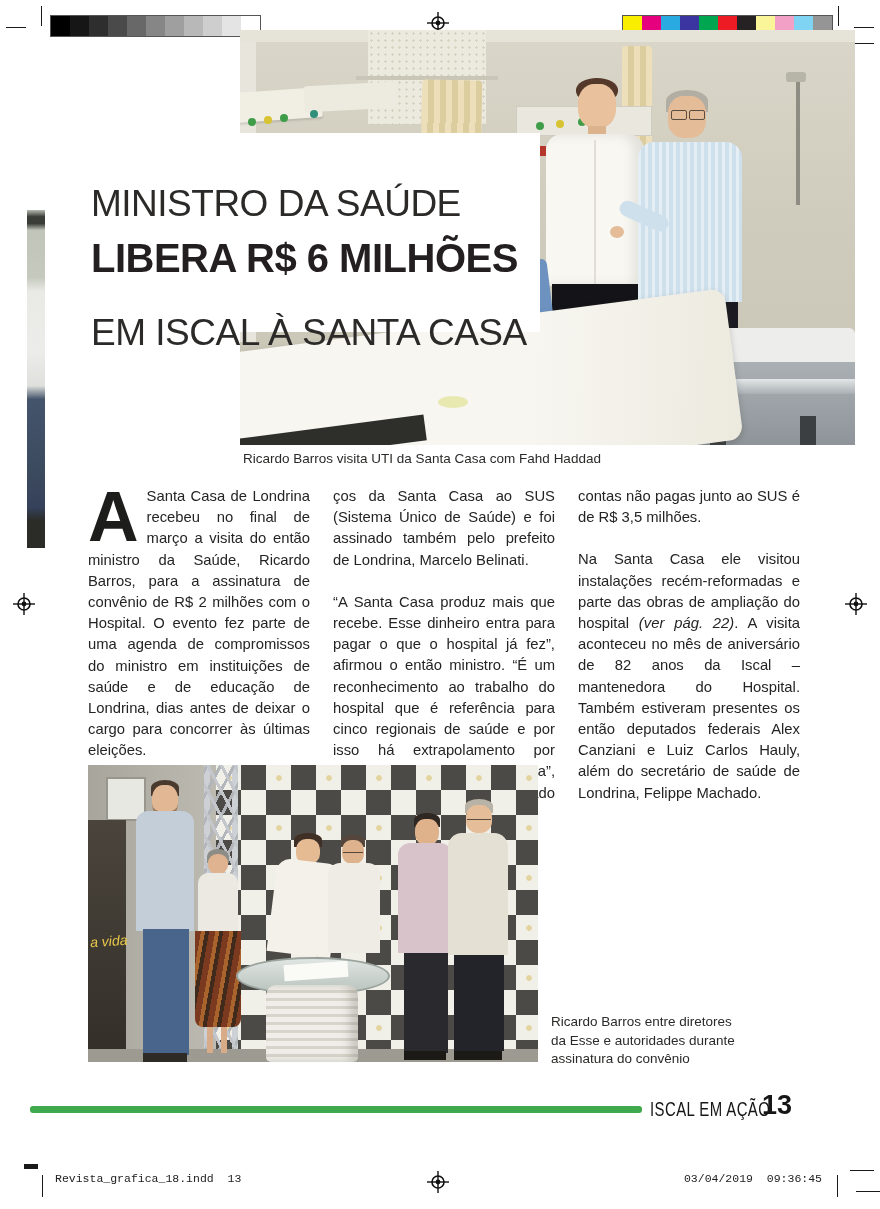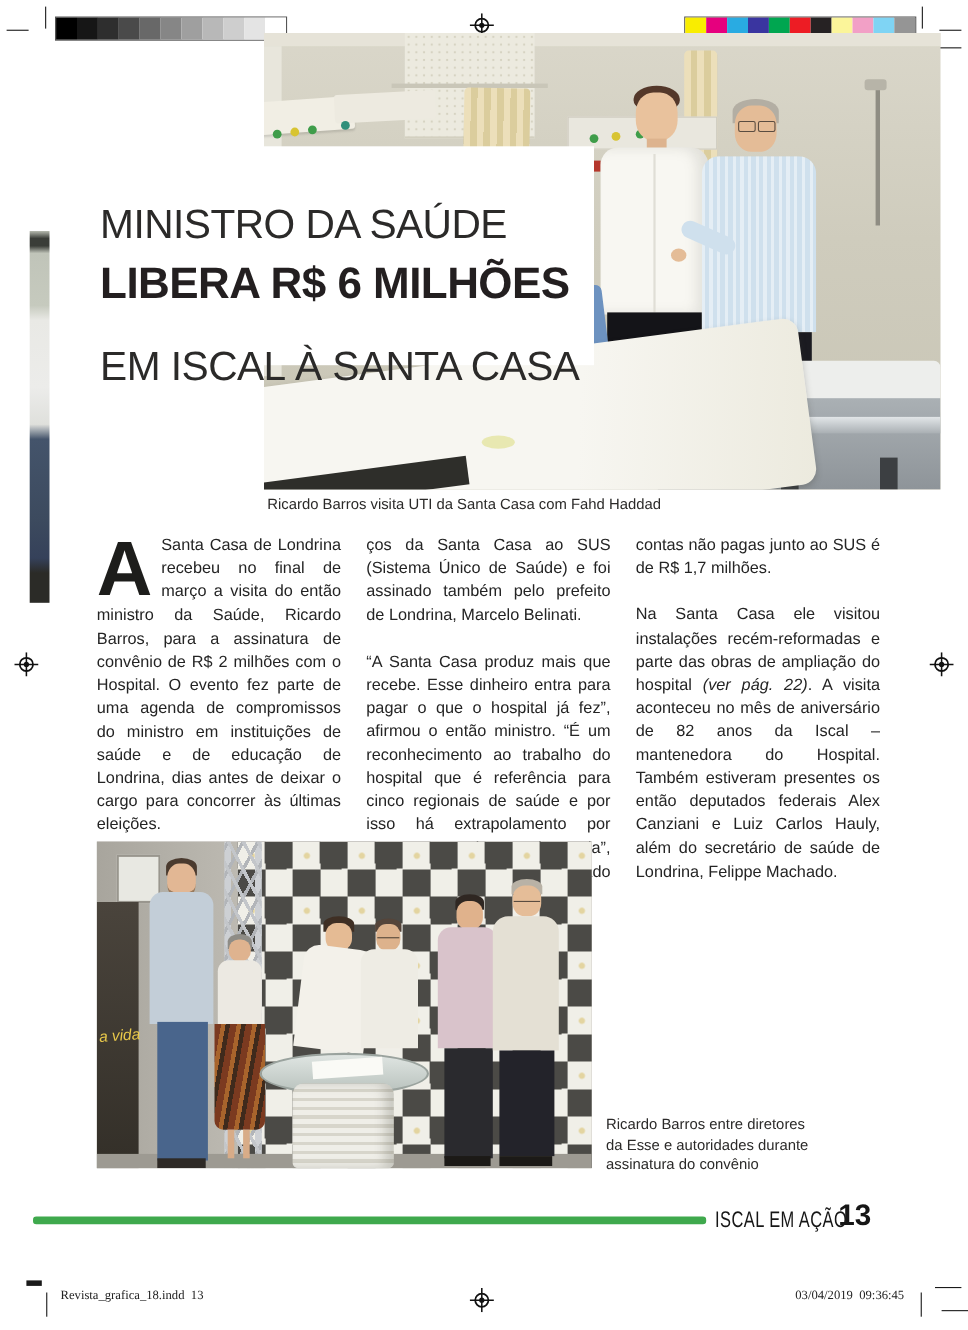"contas não pagas junto ao" p { text: 1,7 -> 3,5 }
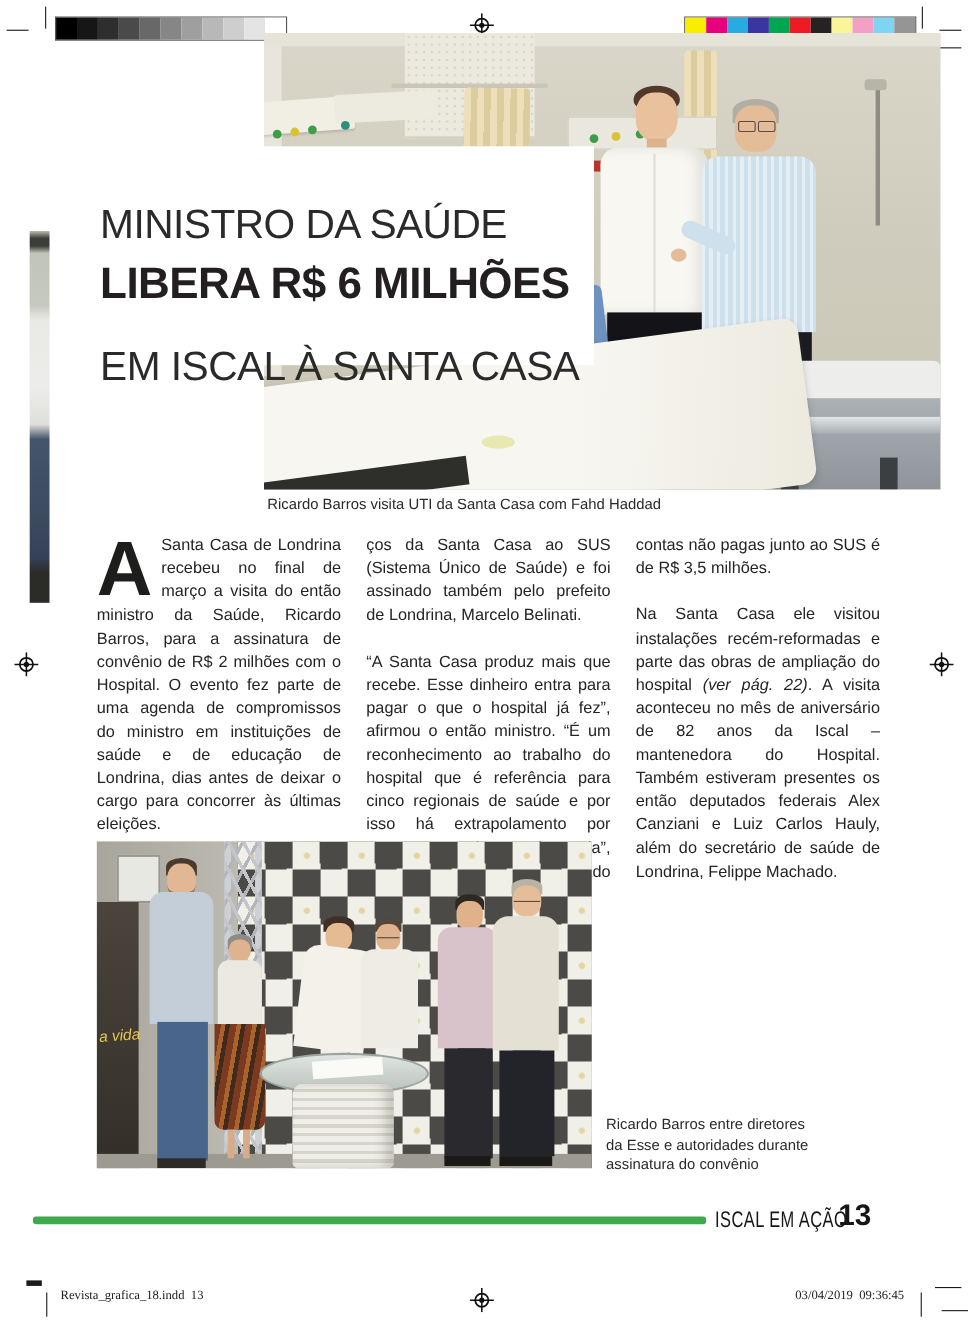"Revista_grafica_18.indd 13" .slug { font-family: Liberation Serif, serif -> Liberation Mono, monospace }
